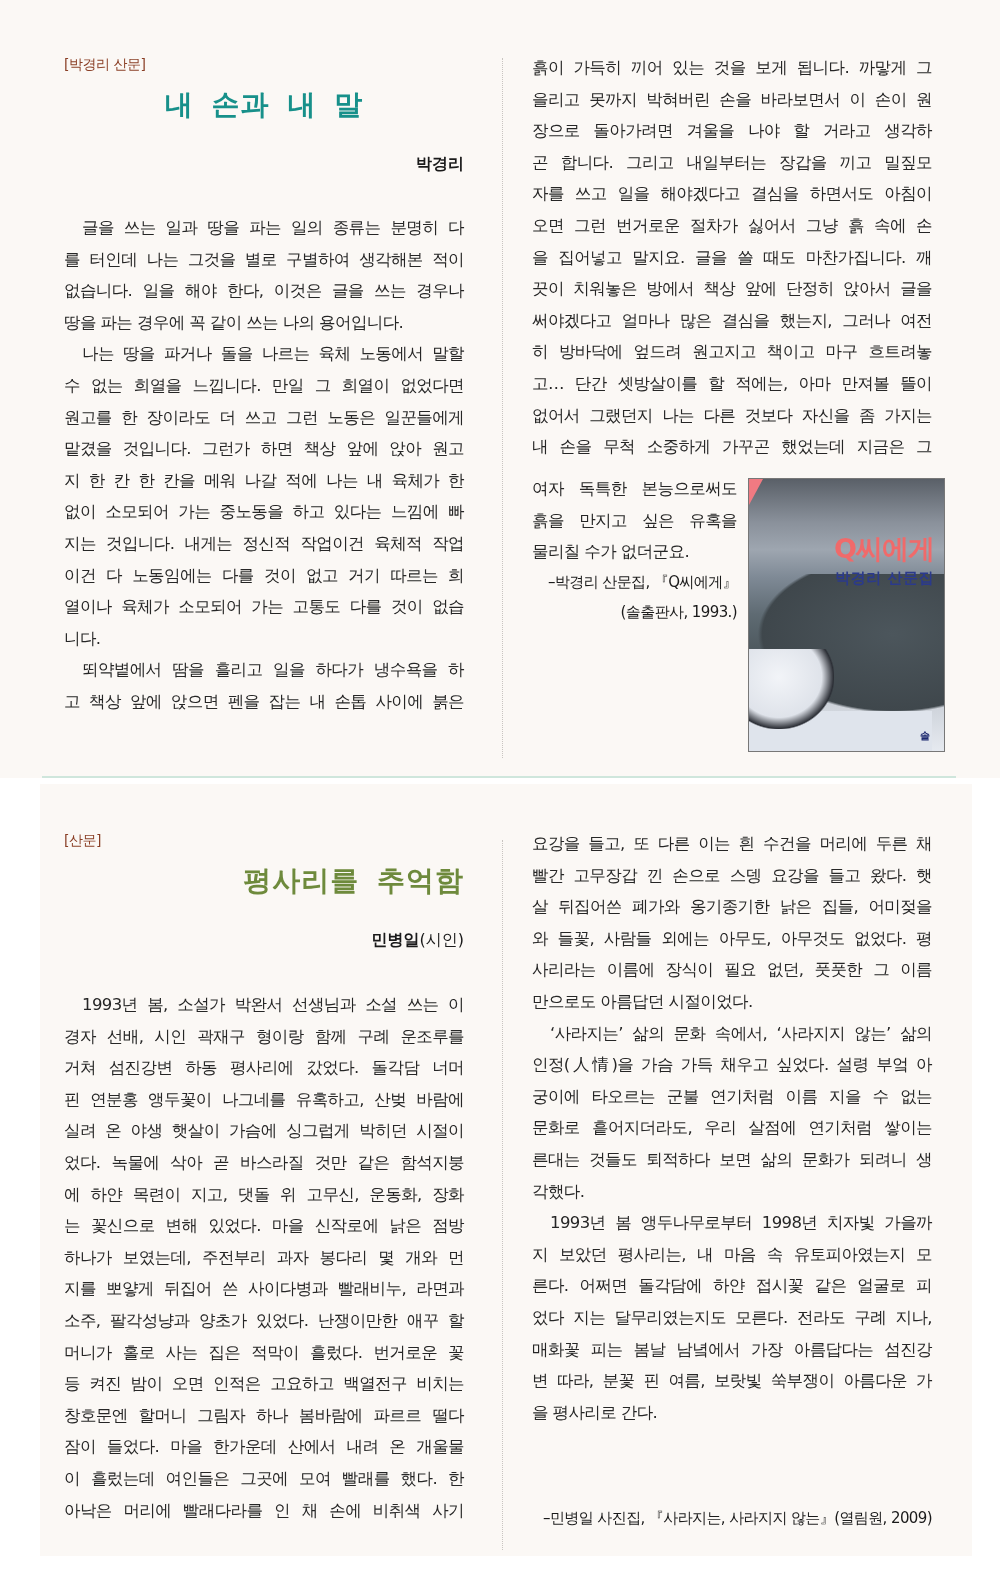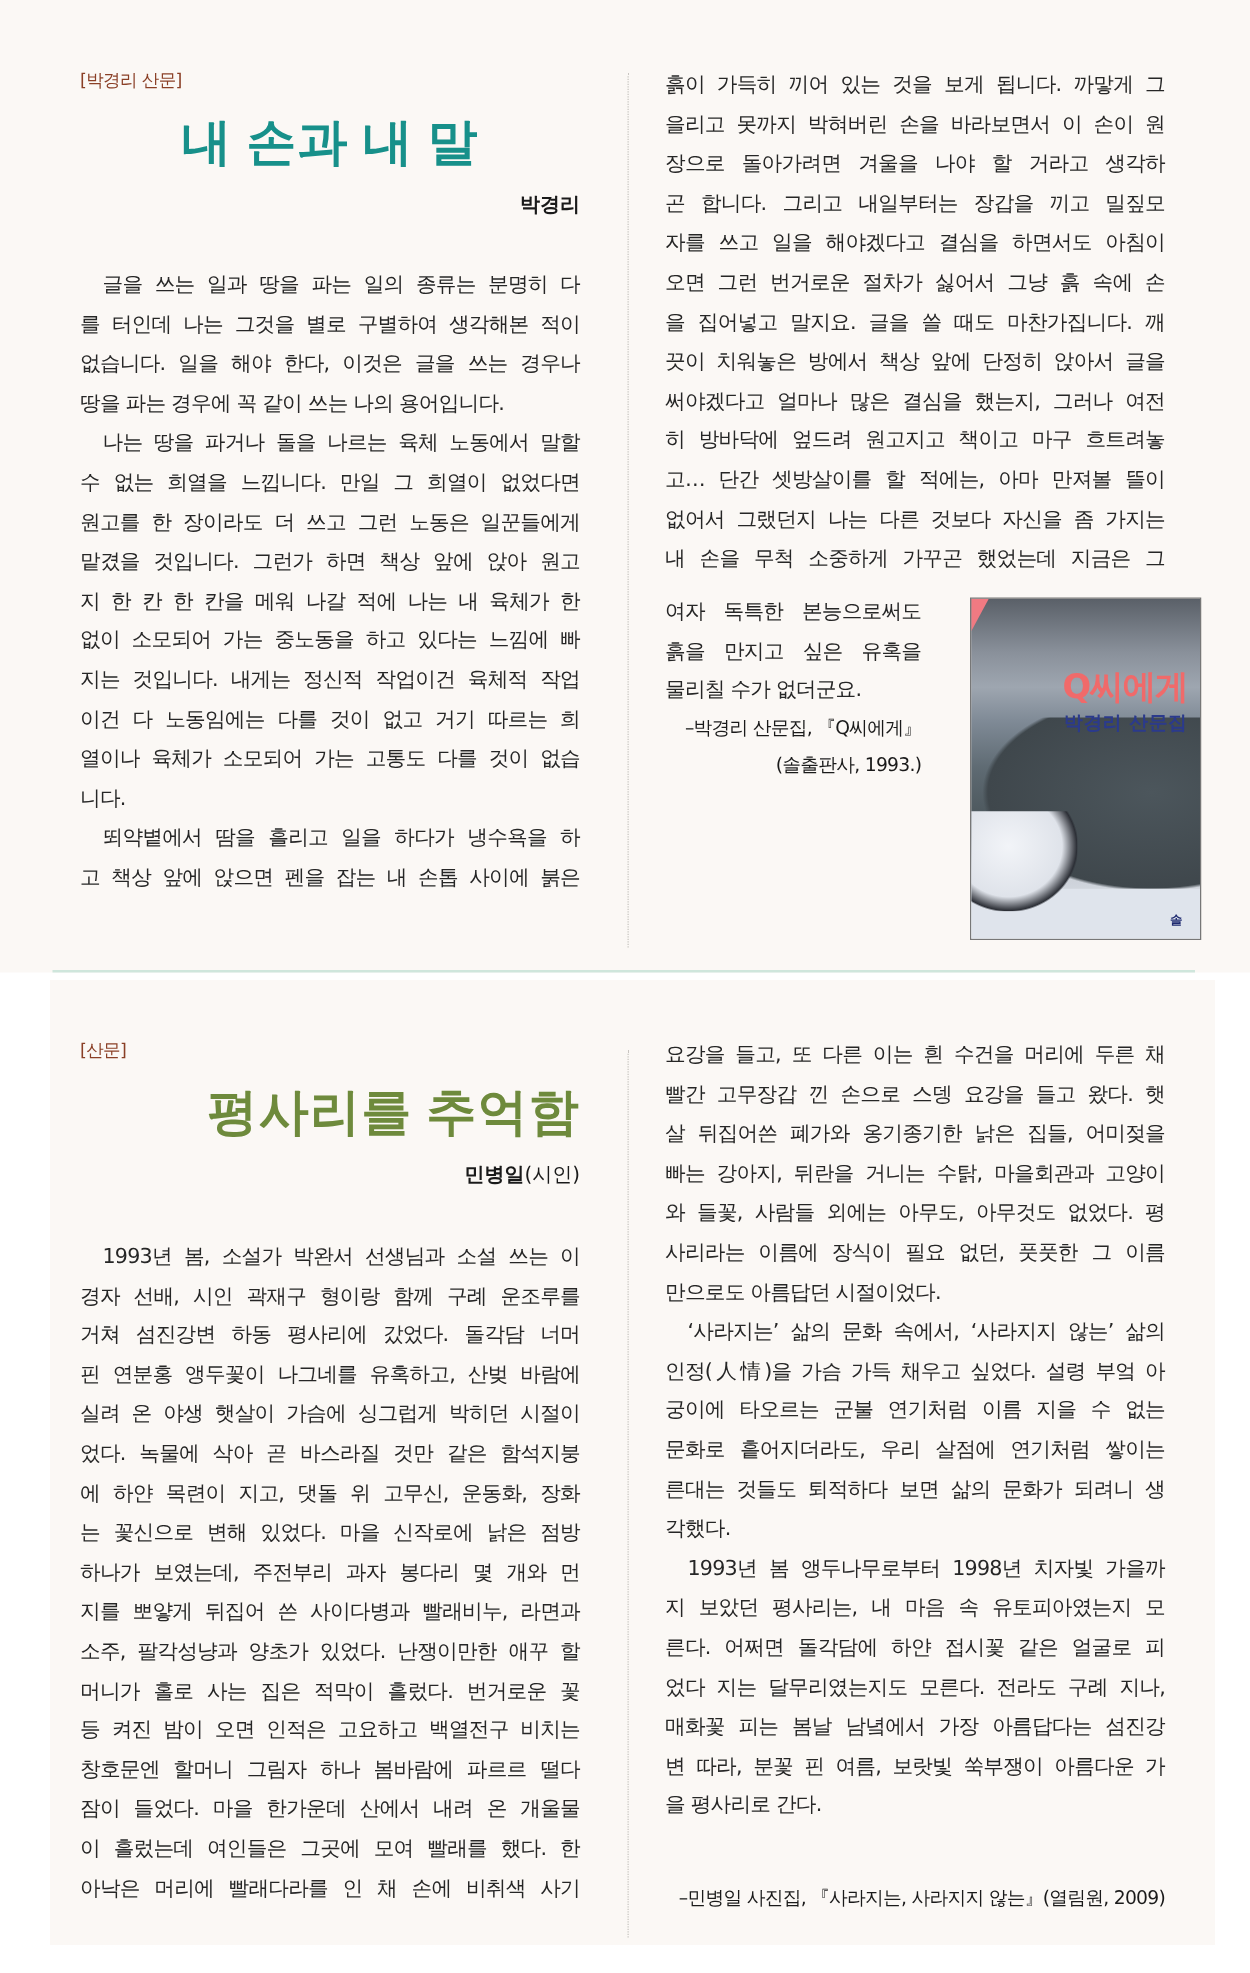"내 손과 내 말" .title { font-family: Liberation Serif, serif -> Liberation Mono, monospace; font-size: 40px -> 28px }
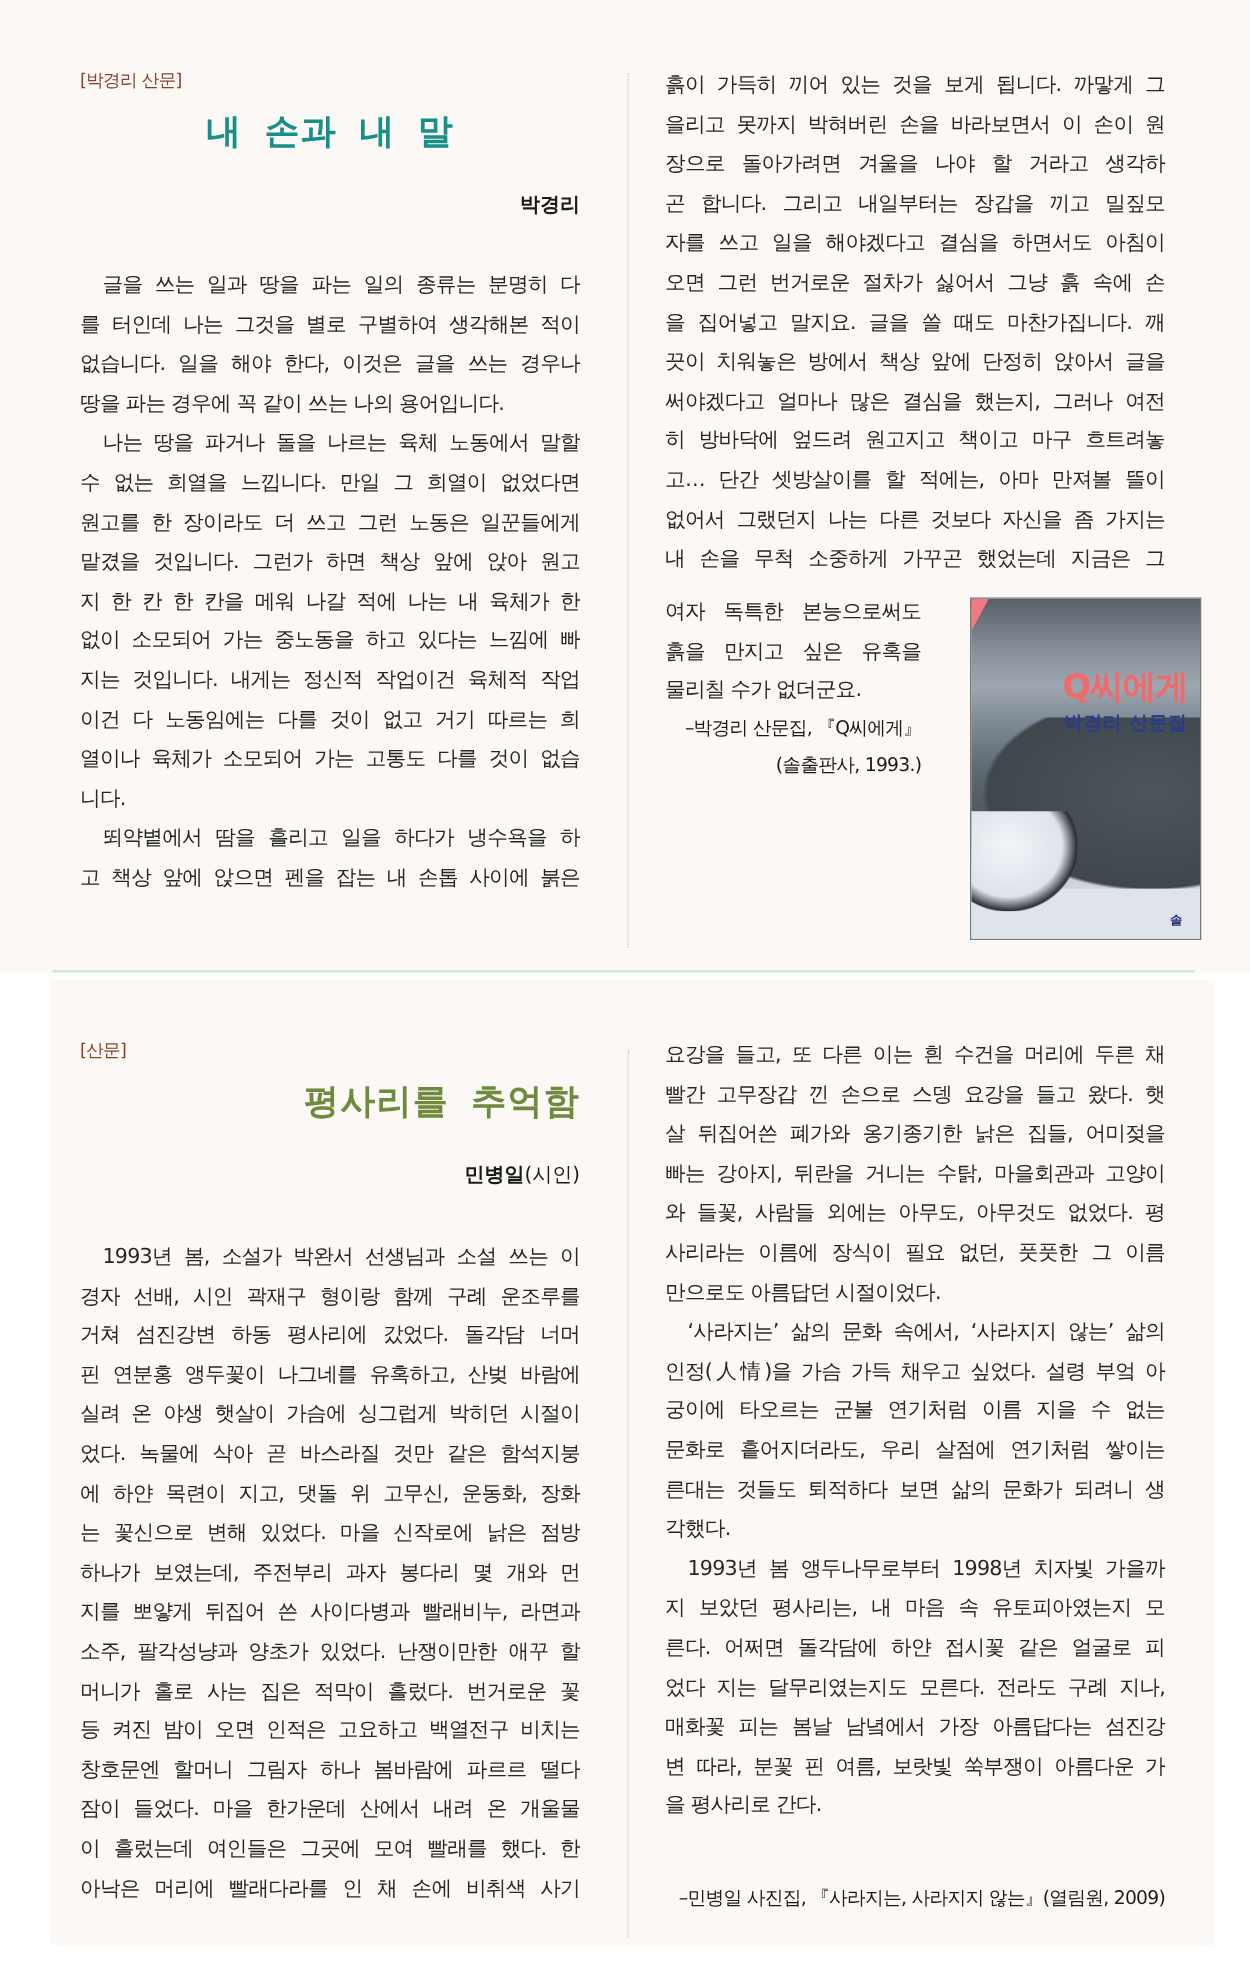"Q씨에게" .book-cover { left: 776px -> 748px; padding-left: none -> 12px }
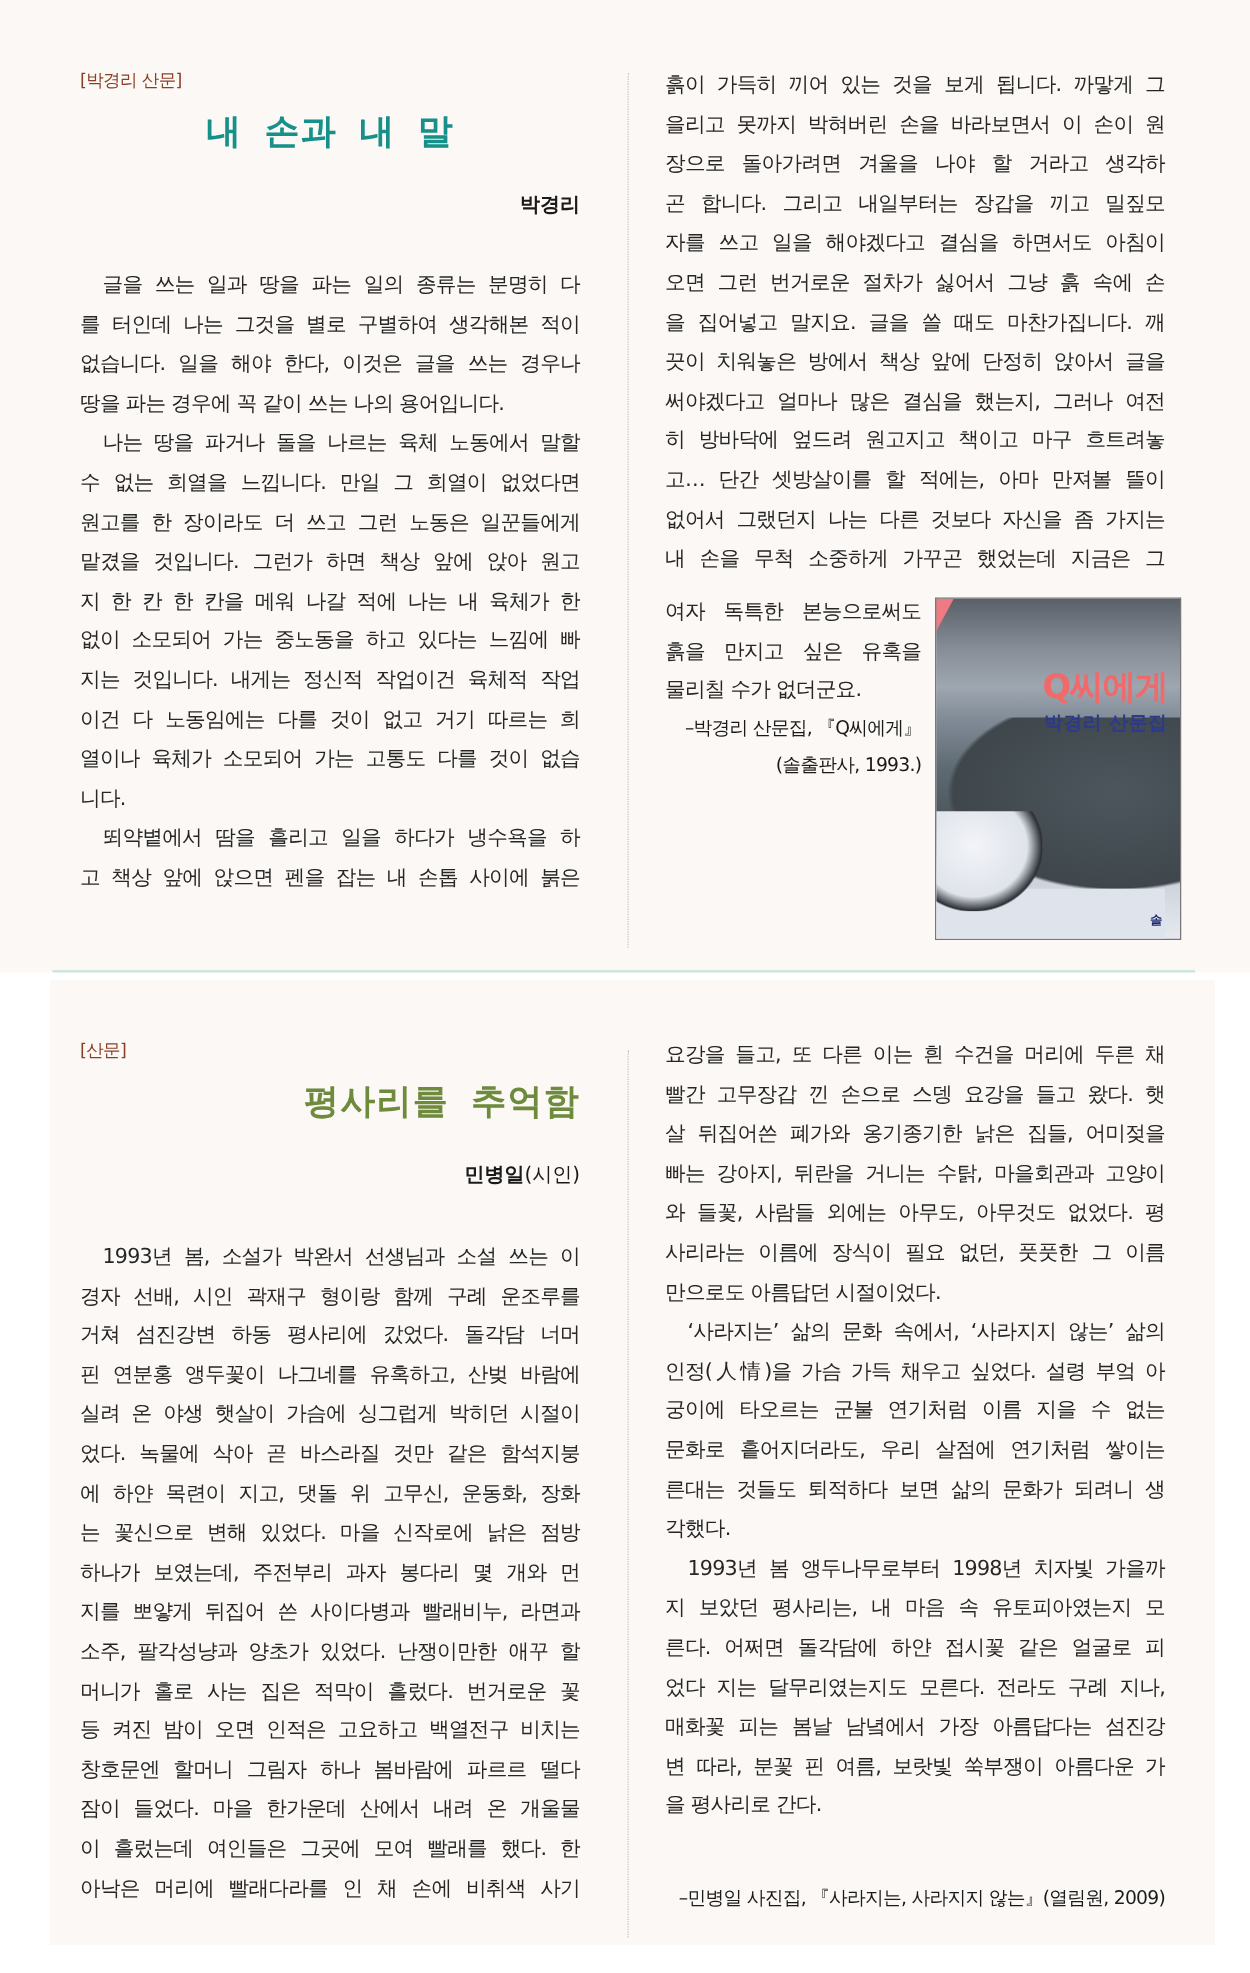"빠는 강아지, 뒤란을 거니는 수탉," div.line { html: <div>빠는 강아지, 뒤란을 거니는 수탉, 마을회관과 고양이</div> -> none }
